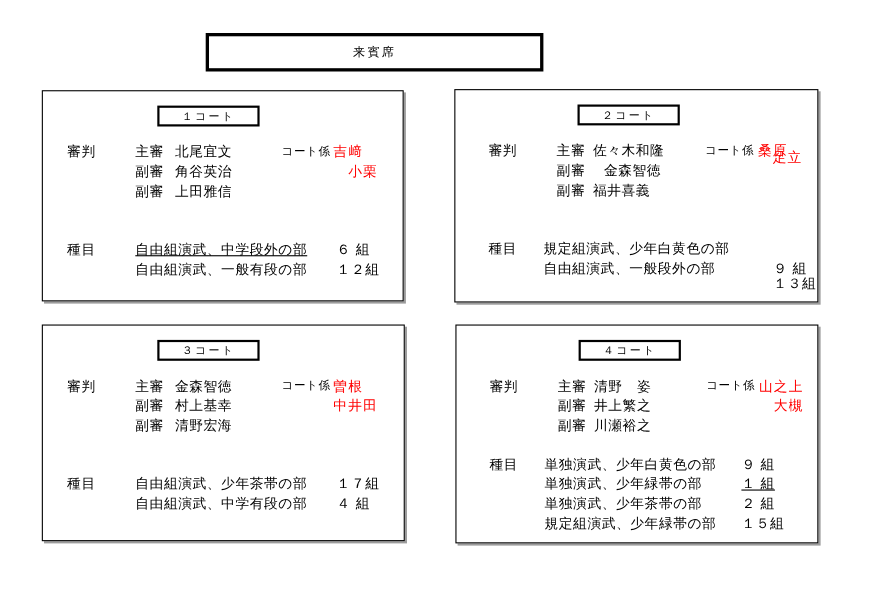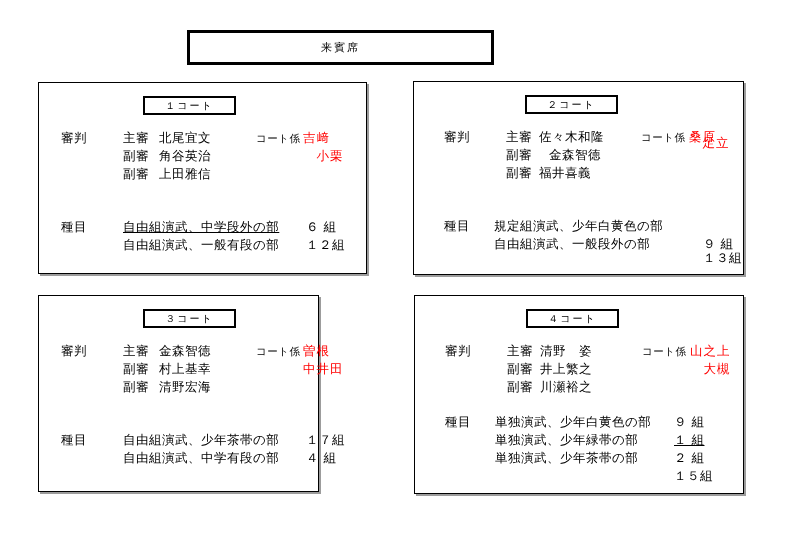"３コート" .court-3 { width: 281px -> 330px }
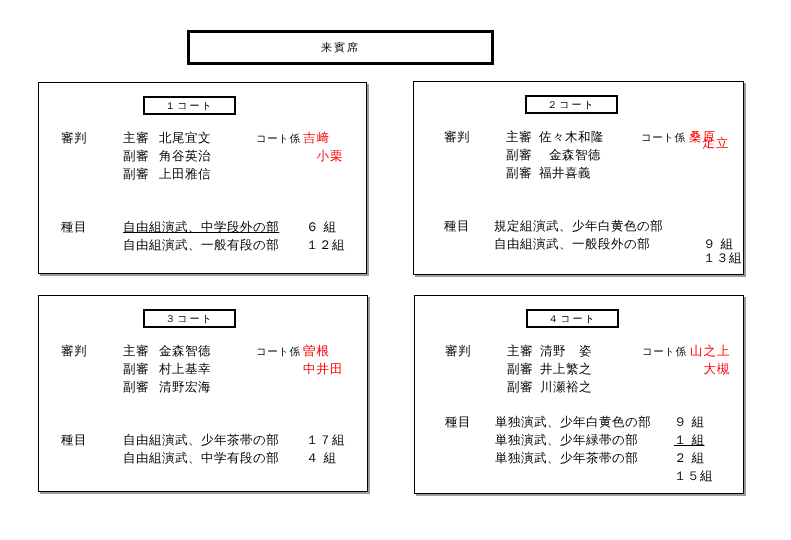"規定組演武、少年緑帯の部" span.row { html: none -> <span>規定組演武、少年緑帯の部</span> }
